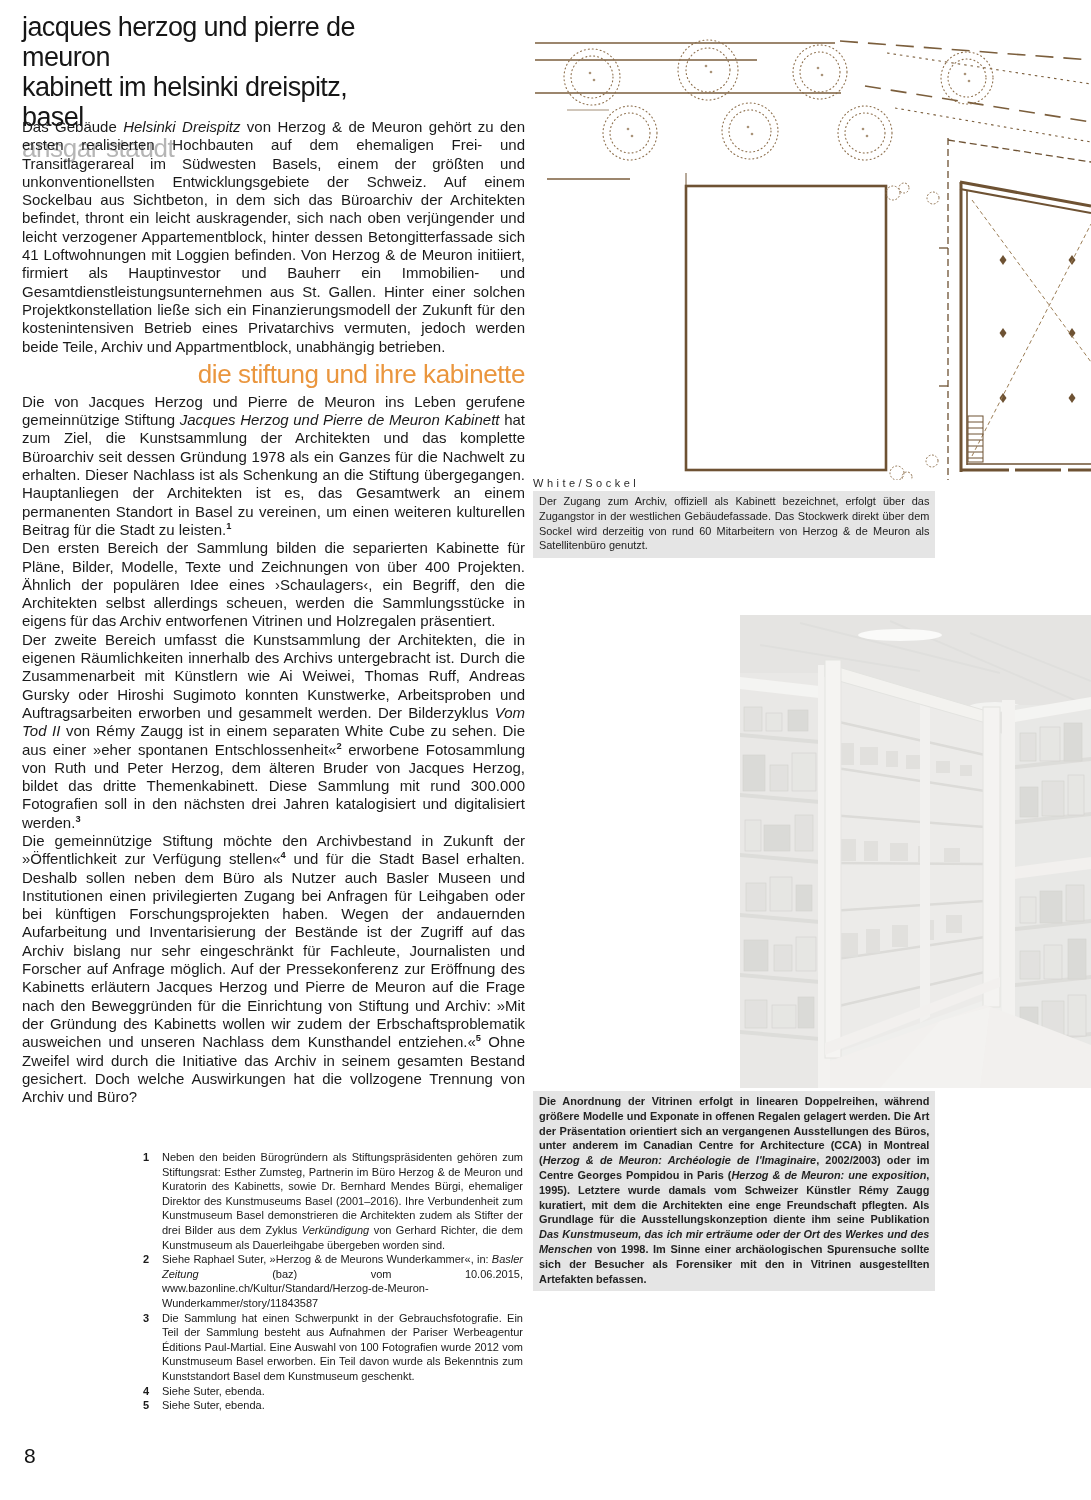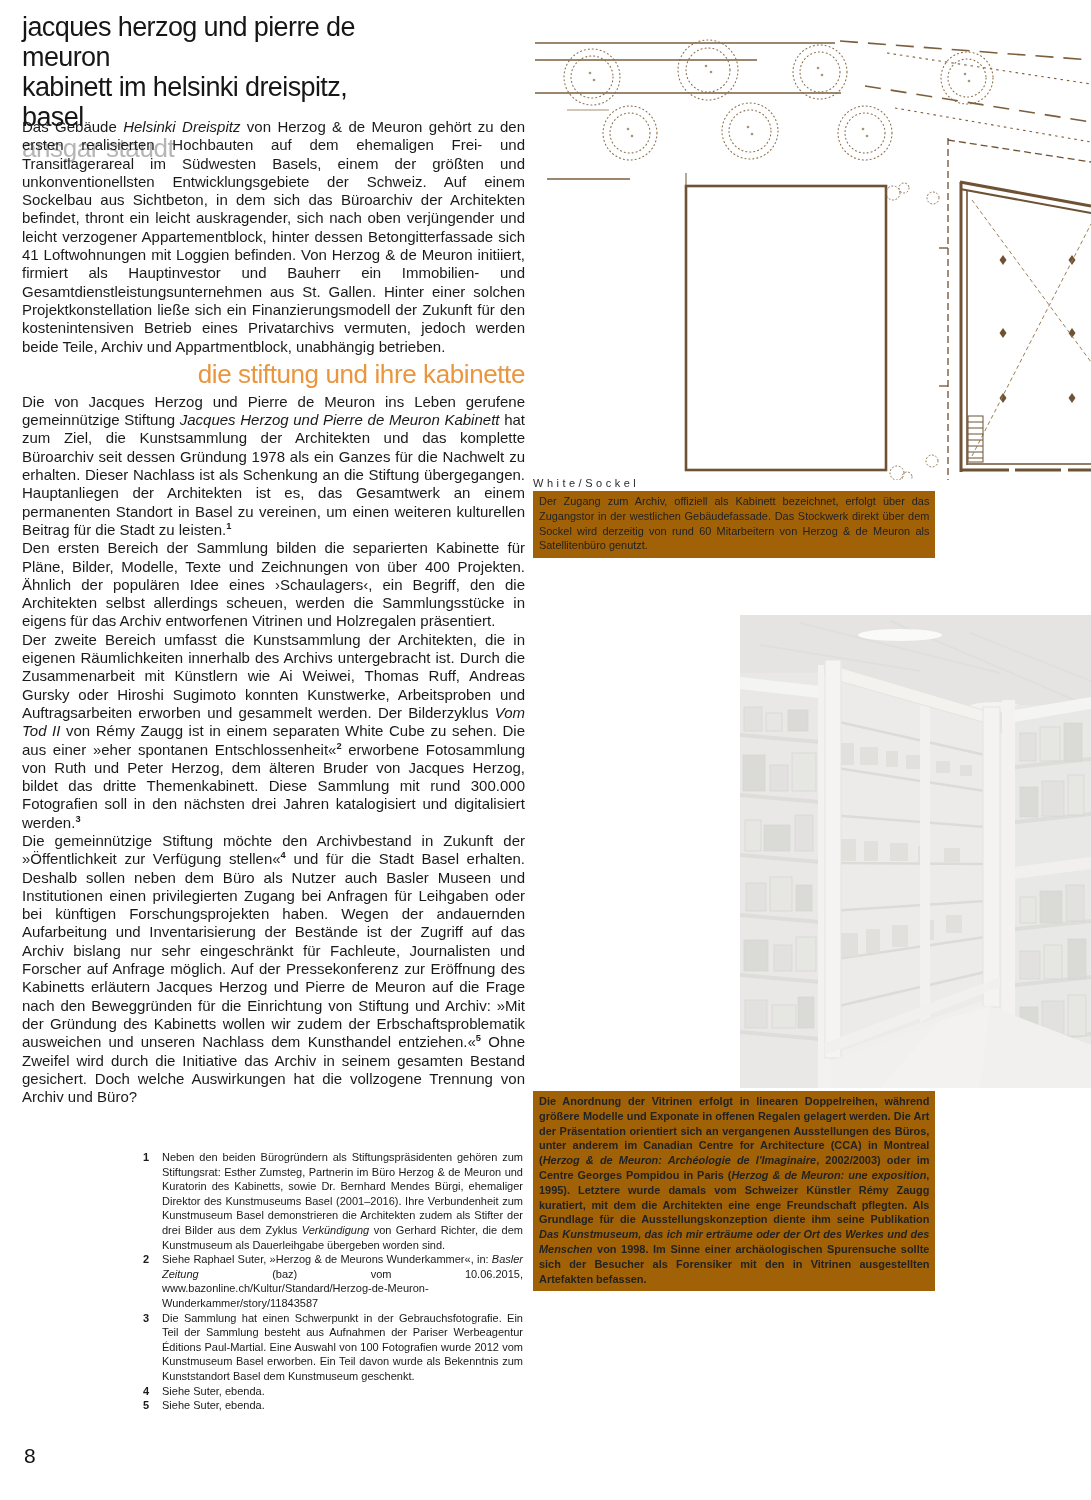"Der Zugang zum Archiv, offiziell" .cap-box { background: #a16207 -> #e5e5e5 }
